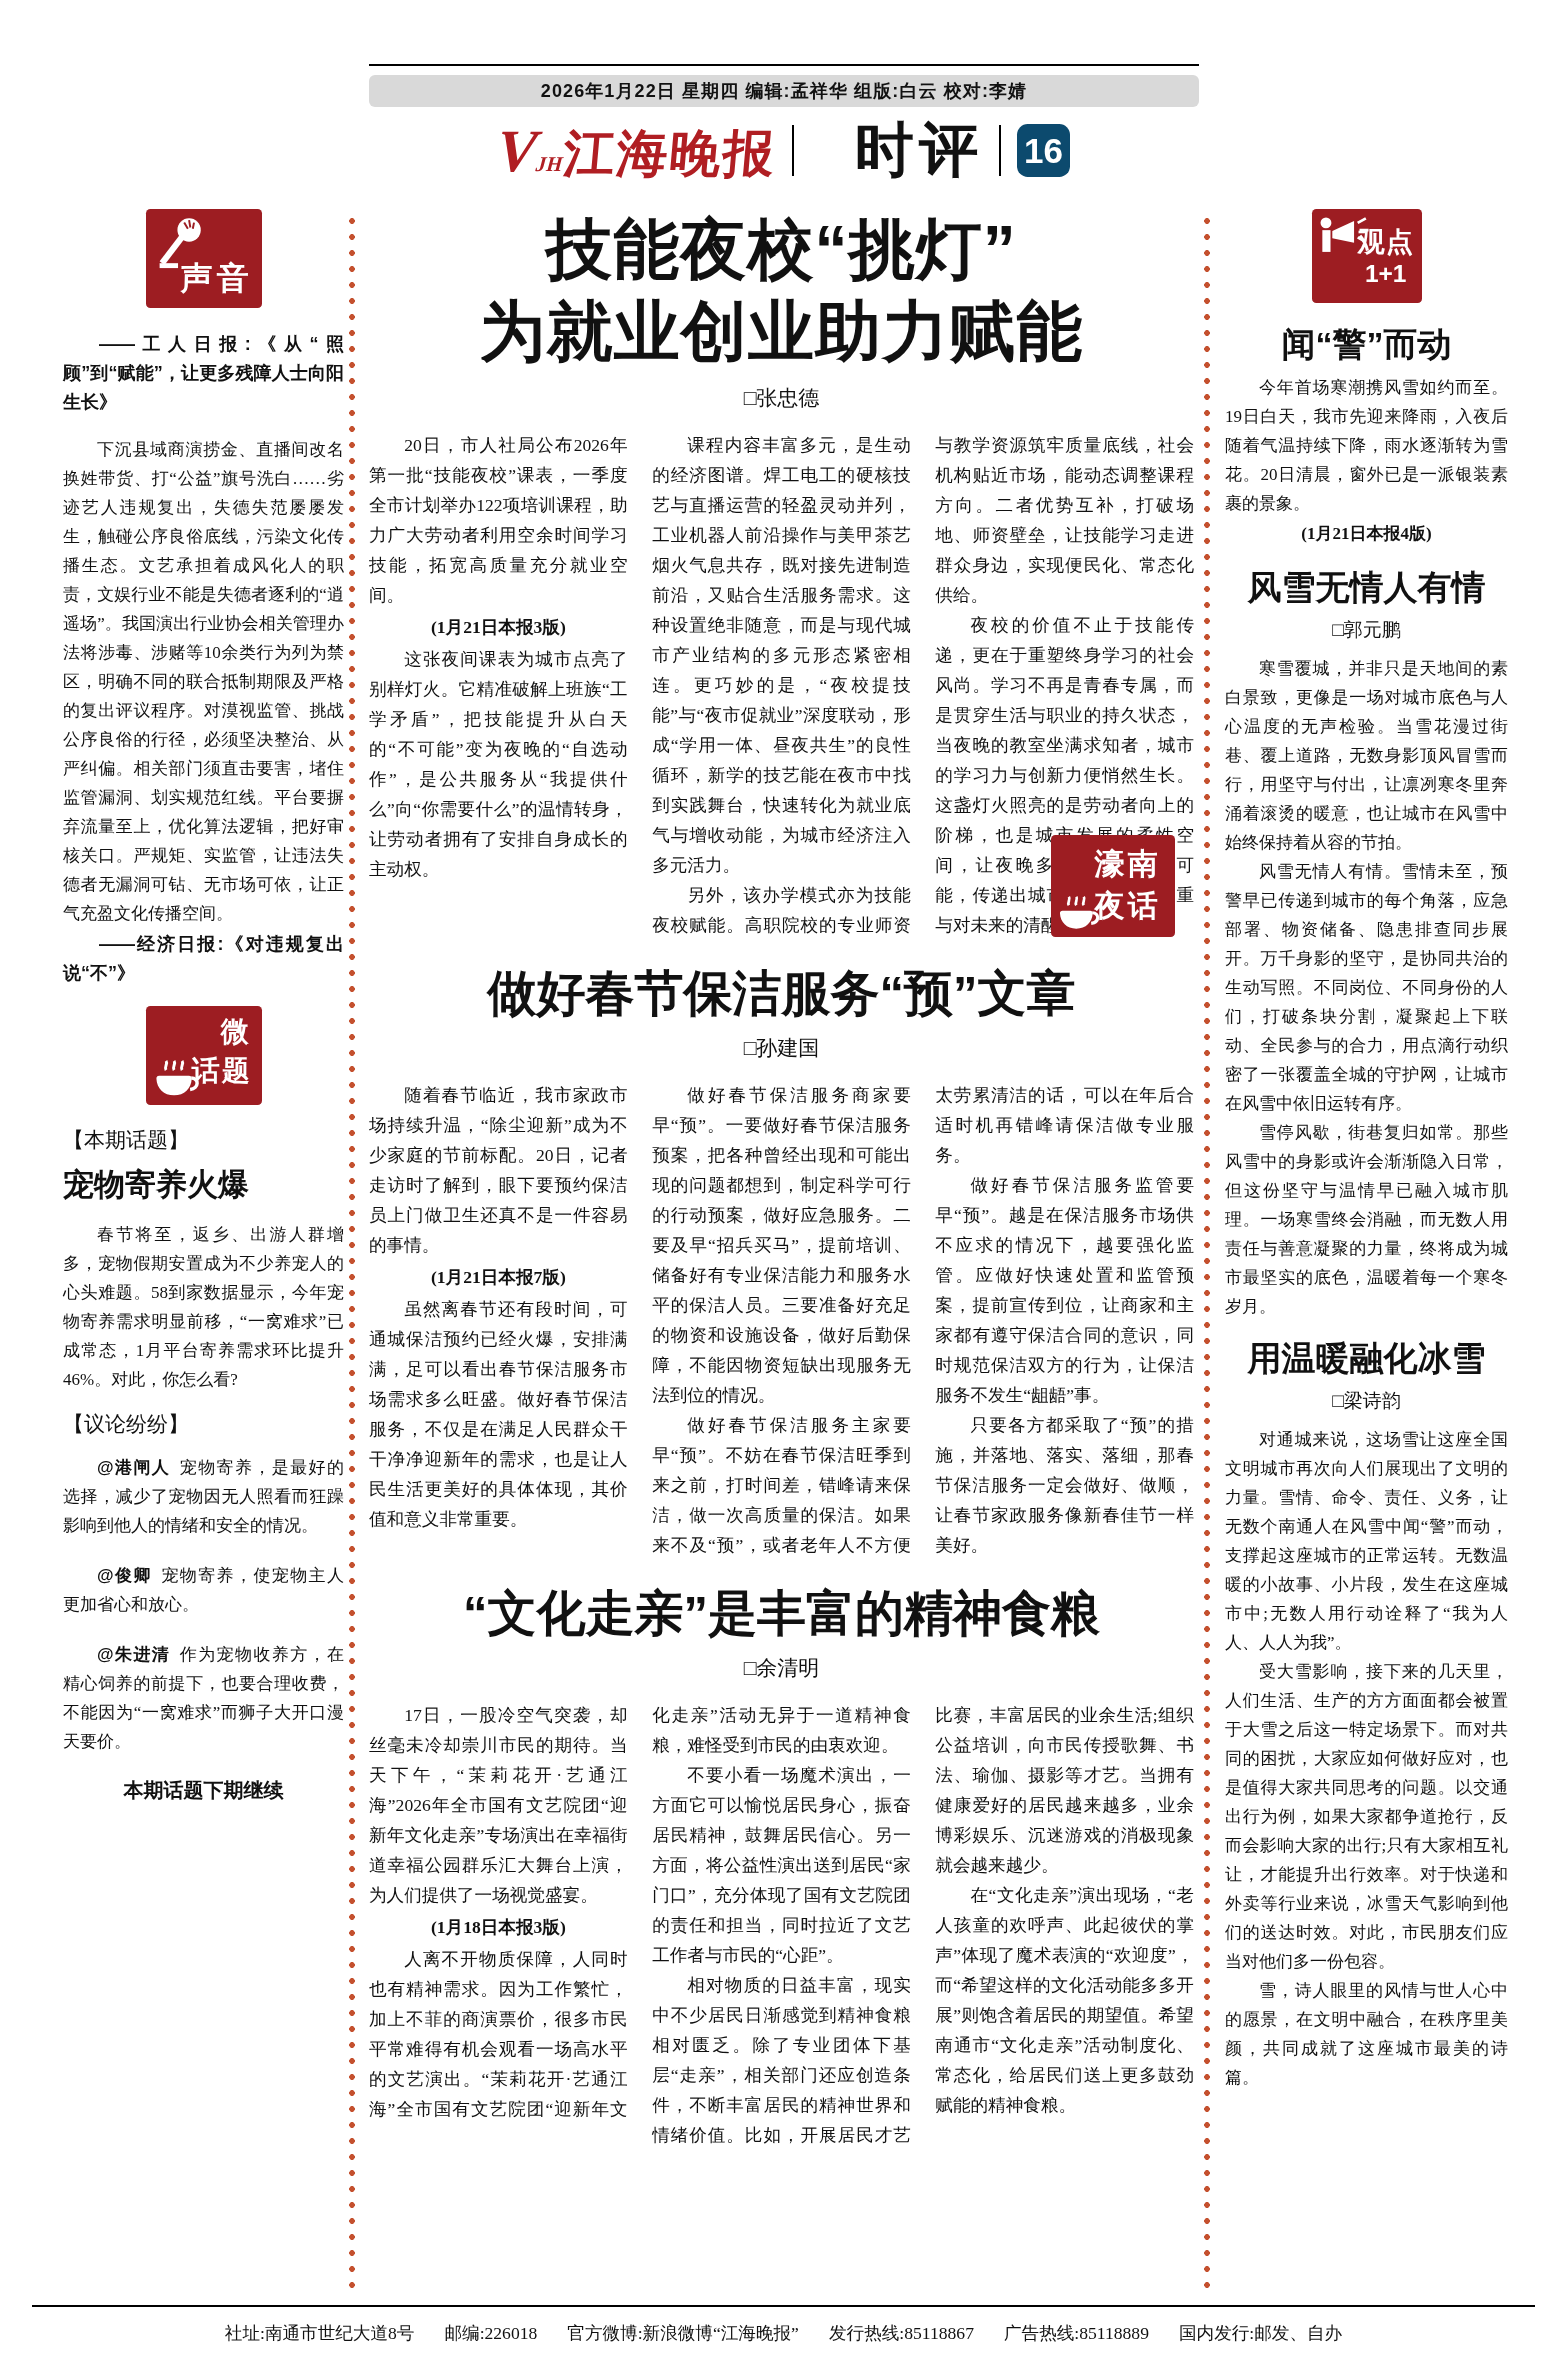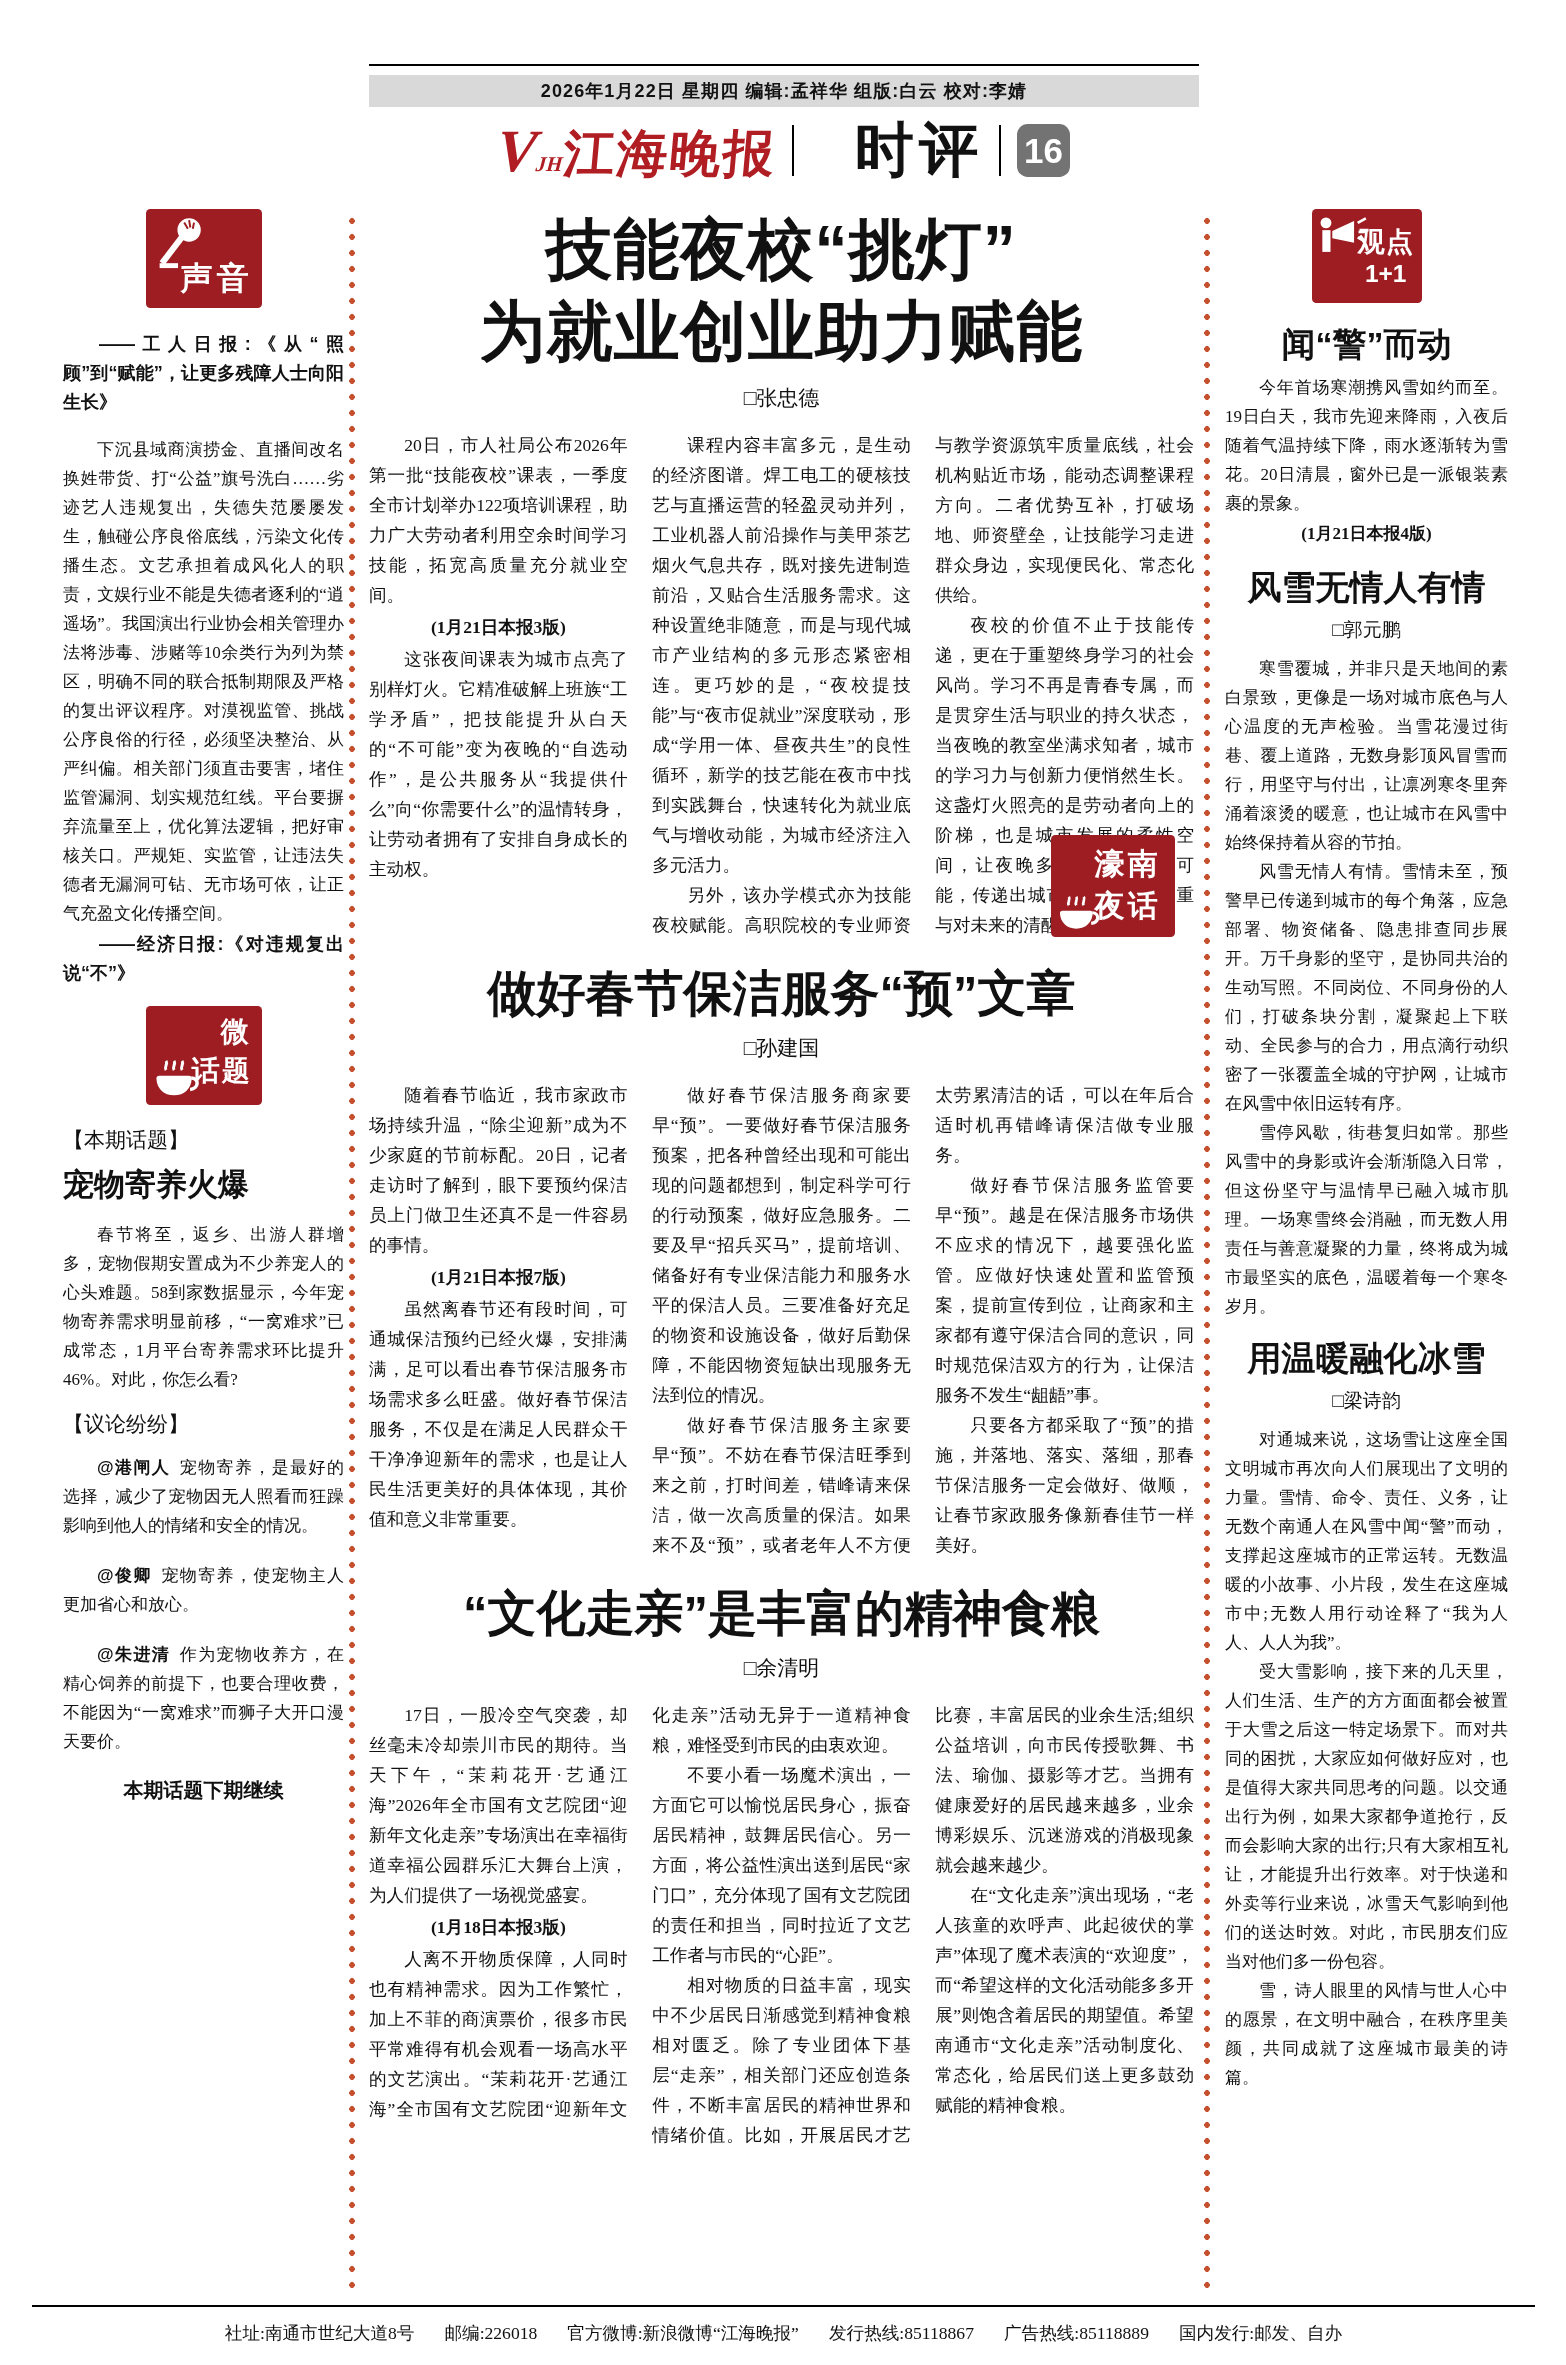"2026年1月22日 星期四 编辑:孟祥华 组版:白云 校对:李婧" .hei { border-radius: none -> 6px }
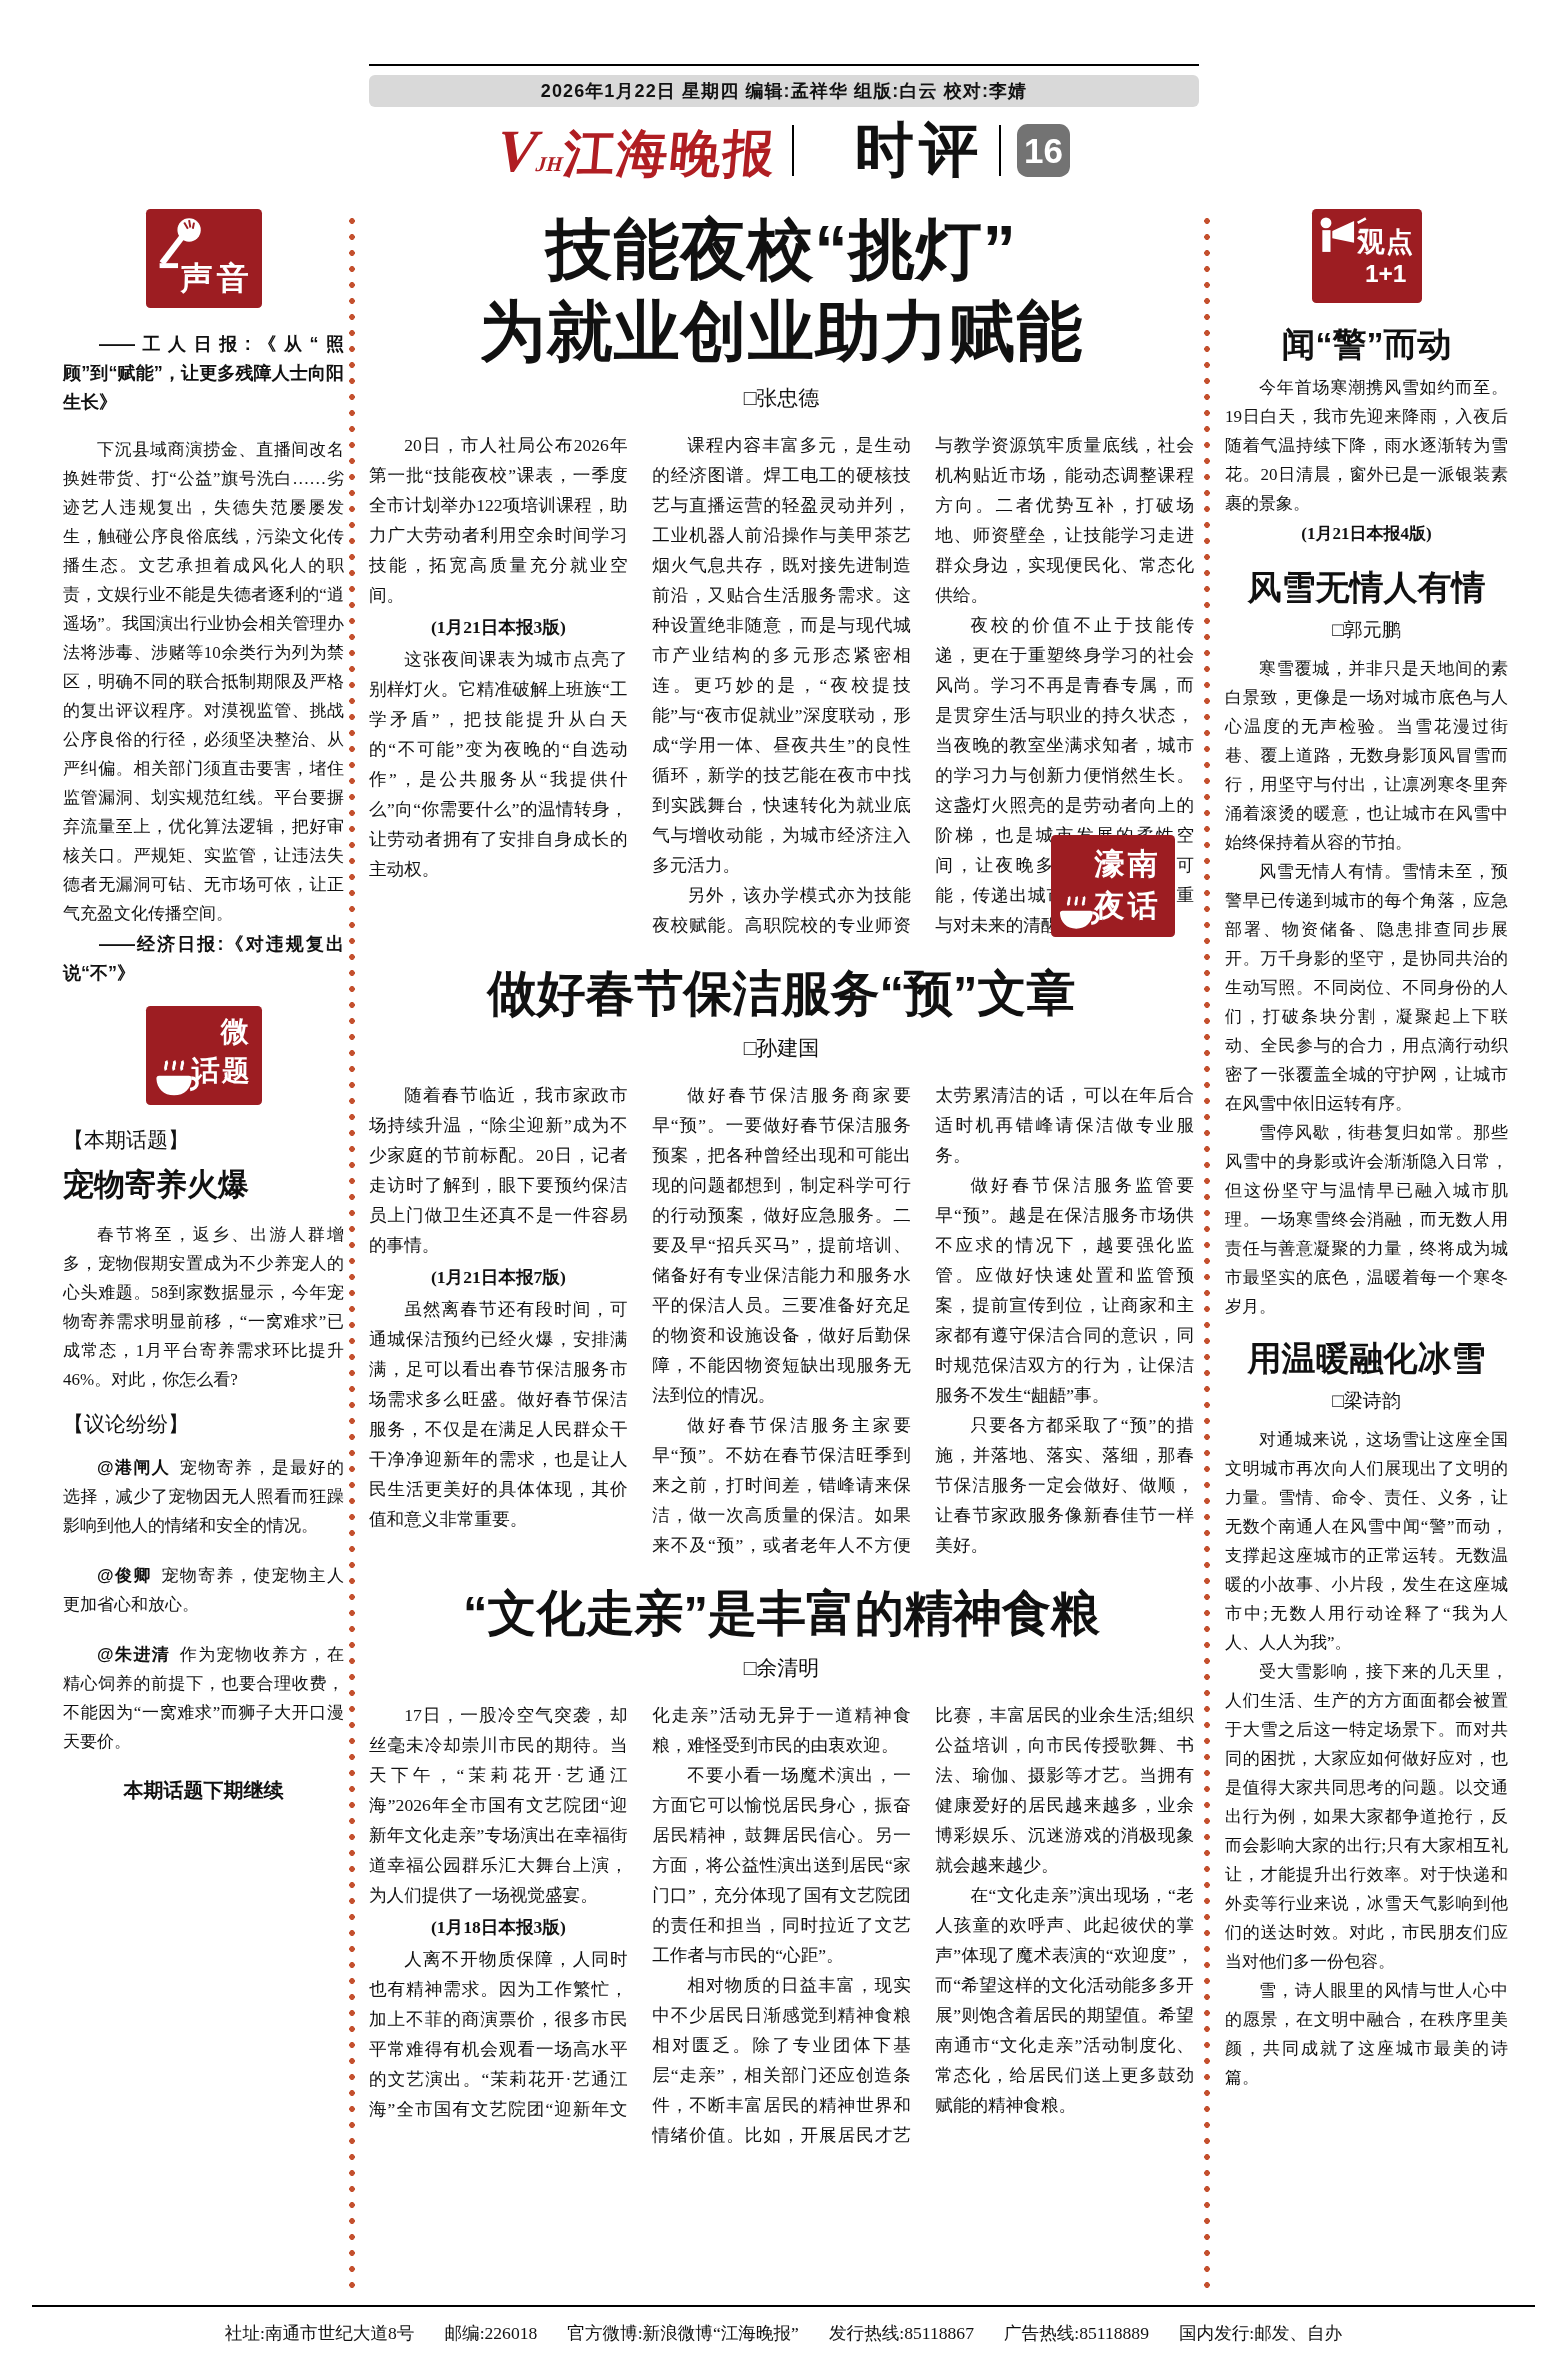"16" .badge { background: #737373 -> #0c4a6e }
